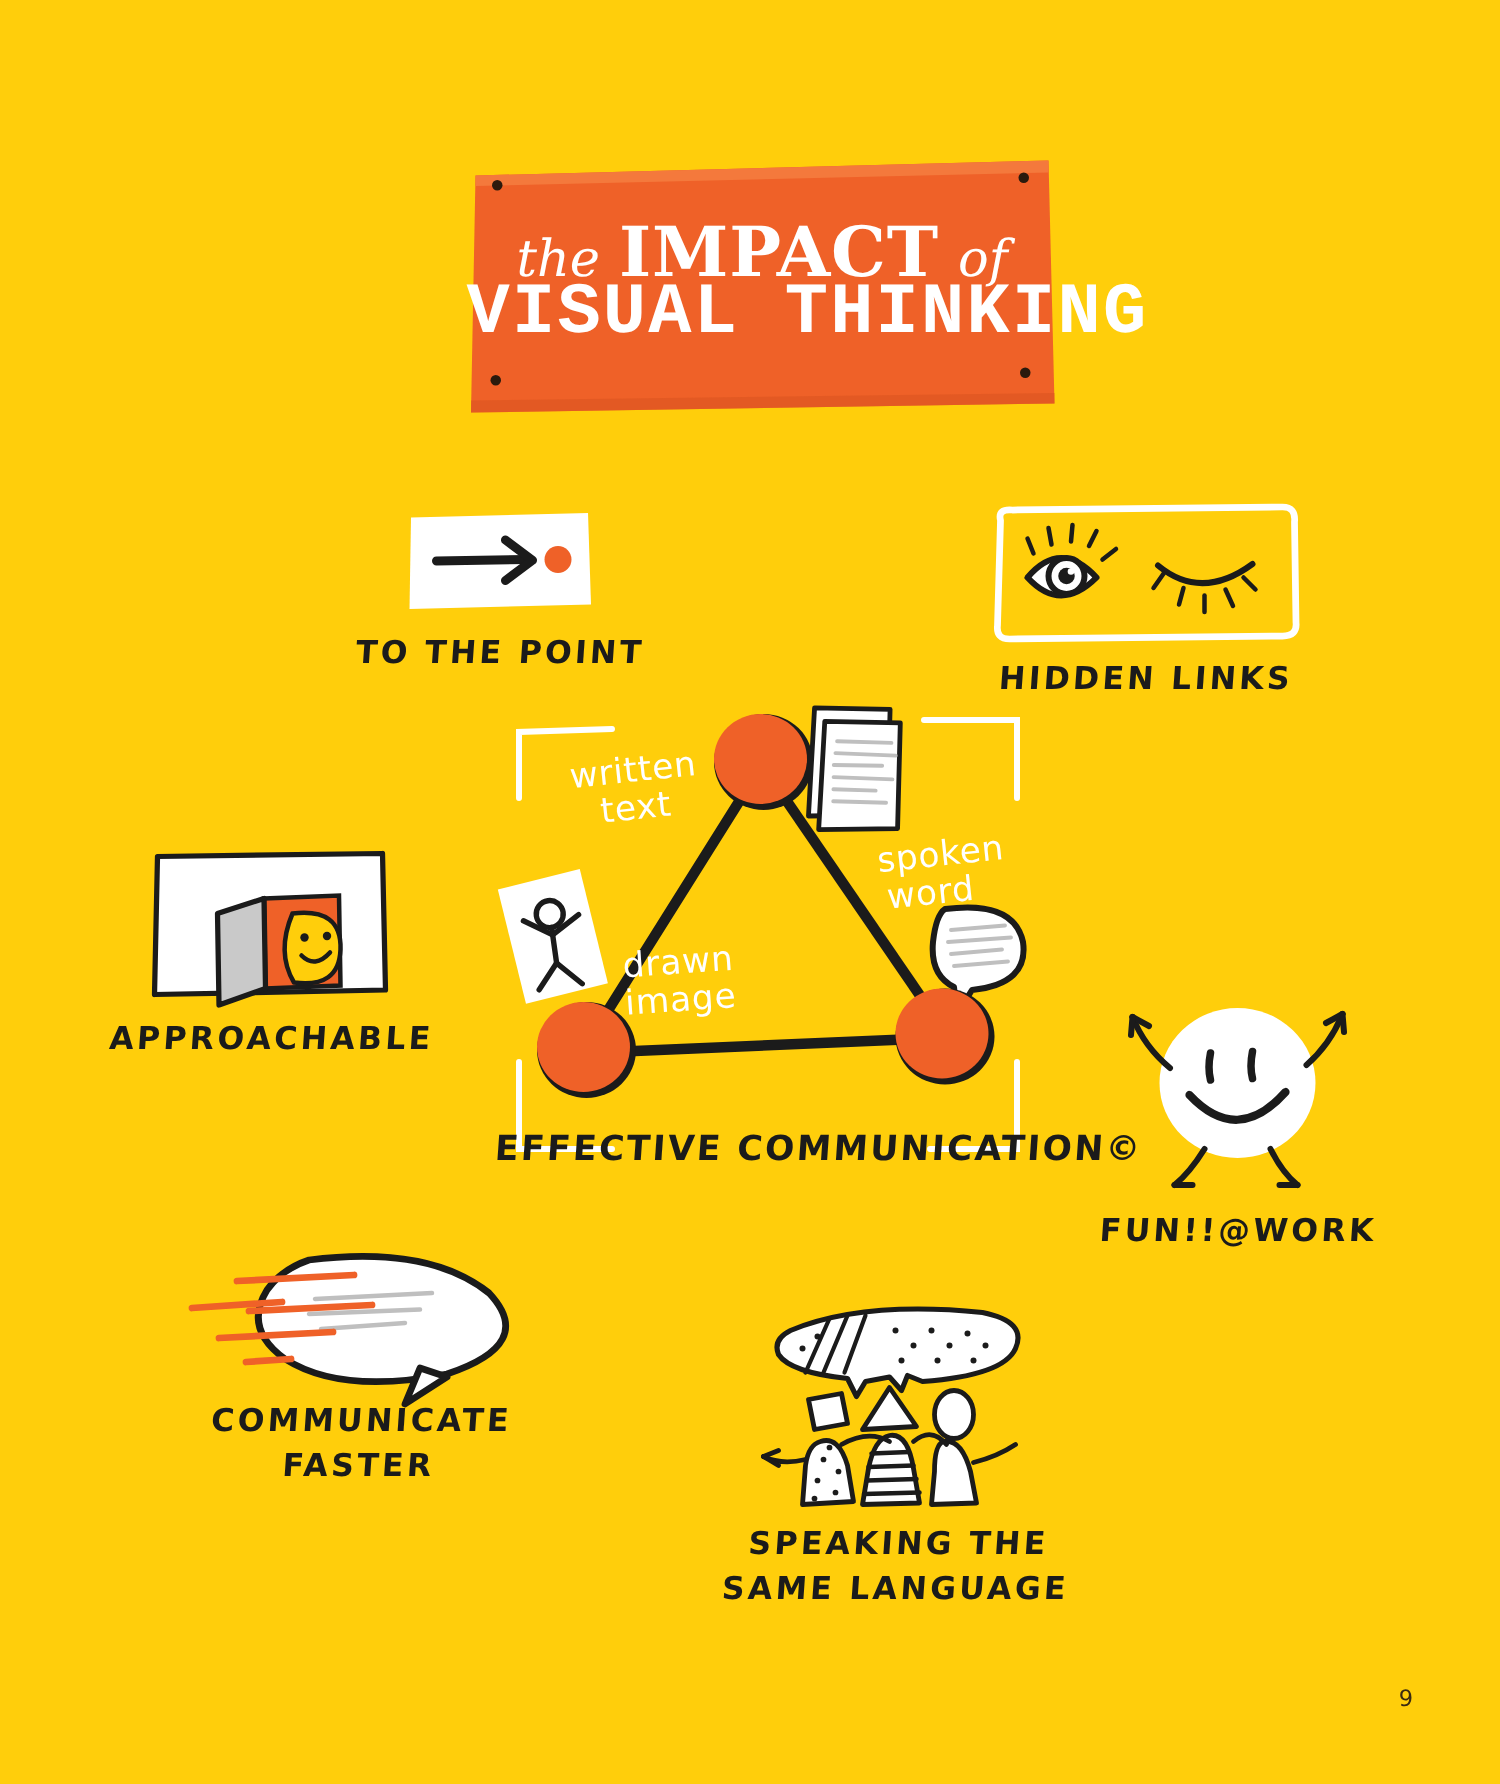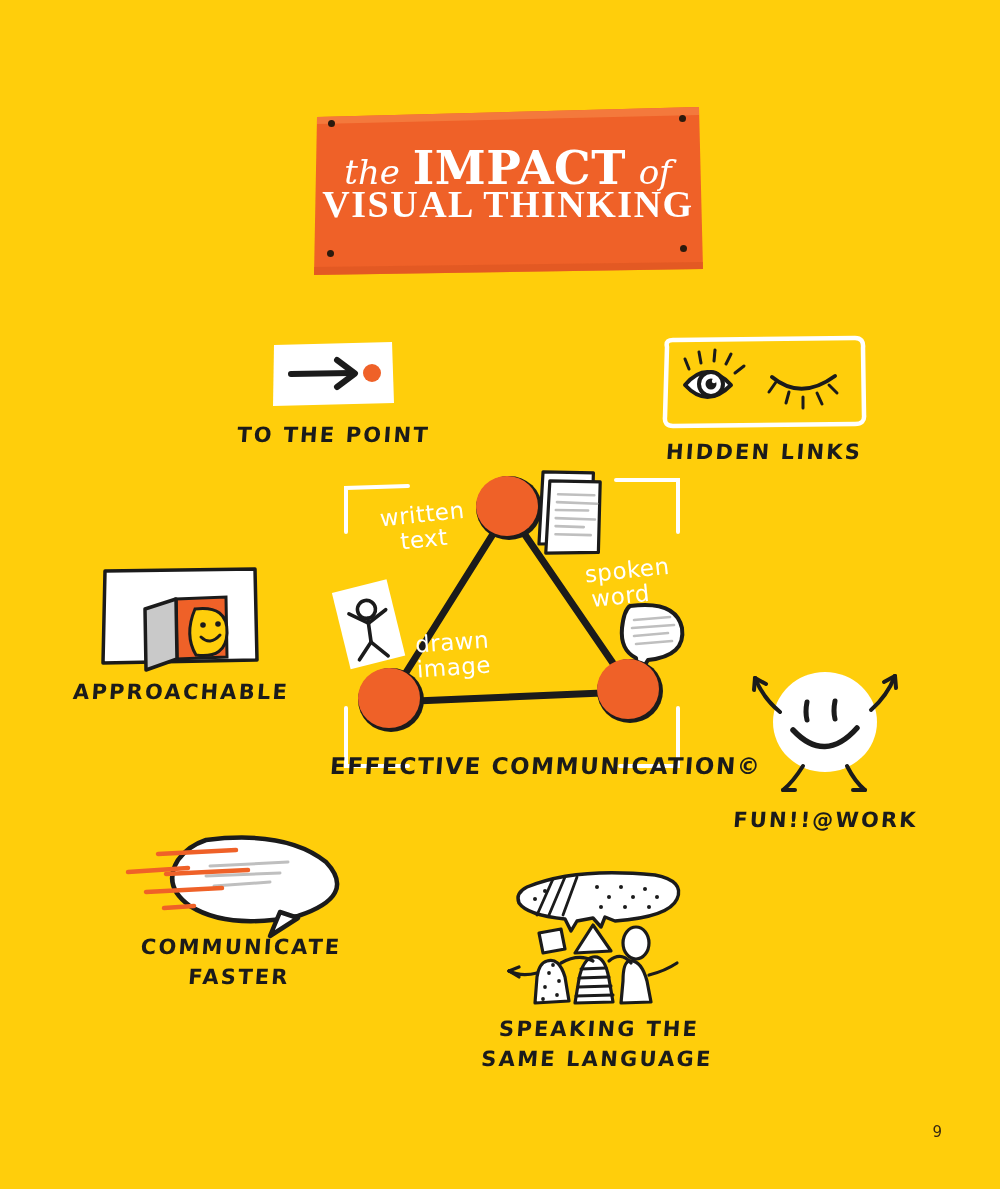"VISUAL THINKING" #banner-line2 { font-family: Liberation Serif, serif -> Liberation Mono, monospace; font-size: 38px -> 48px }
